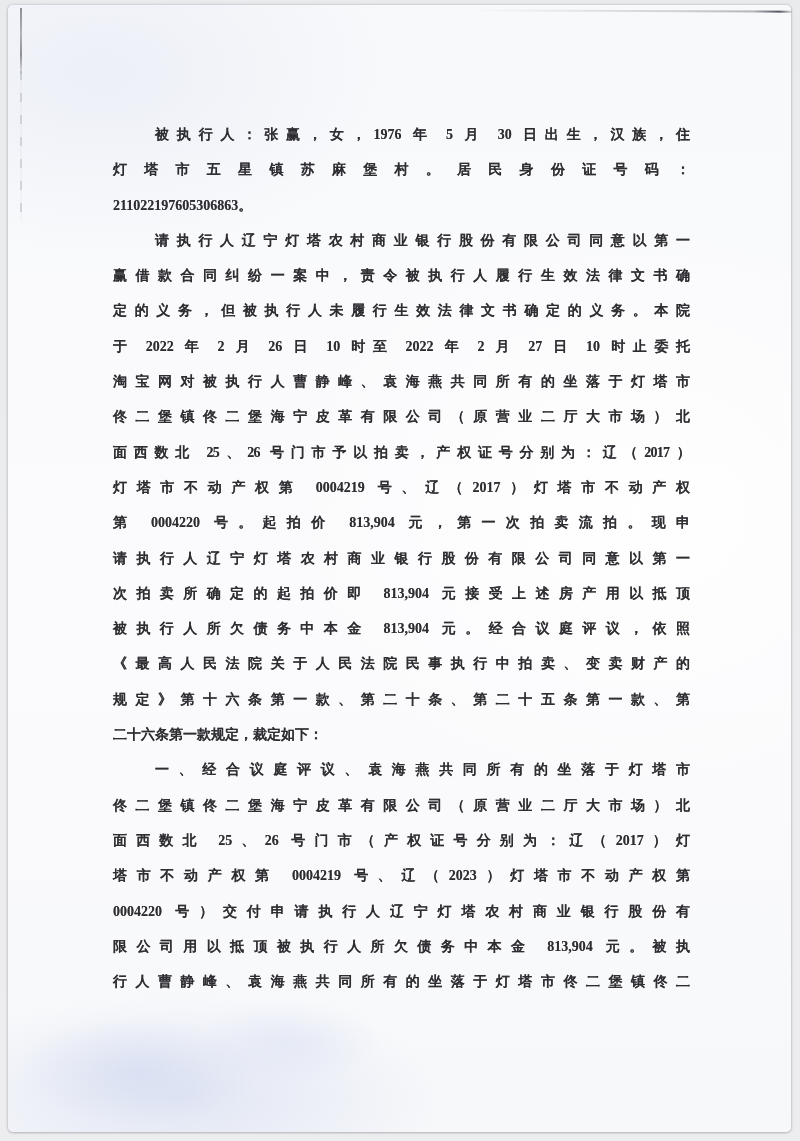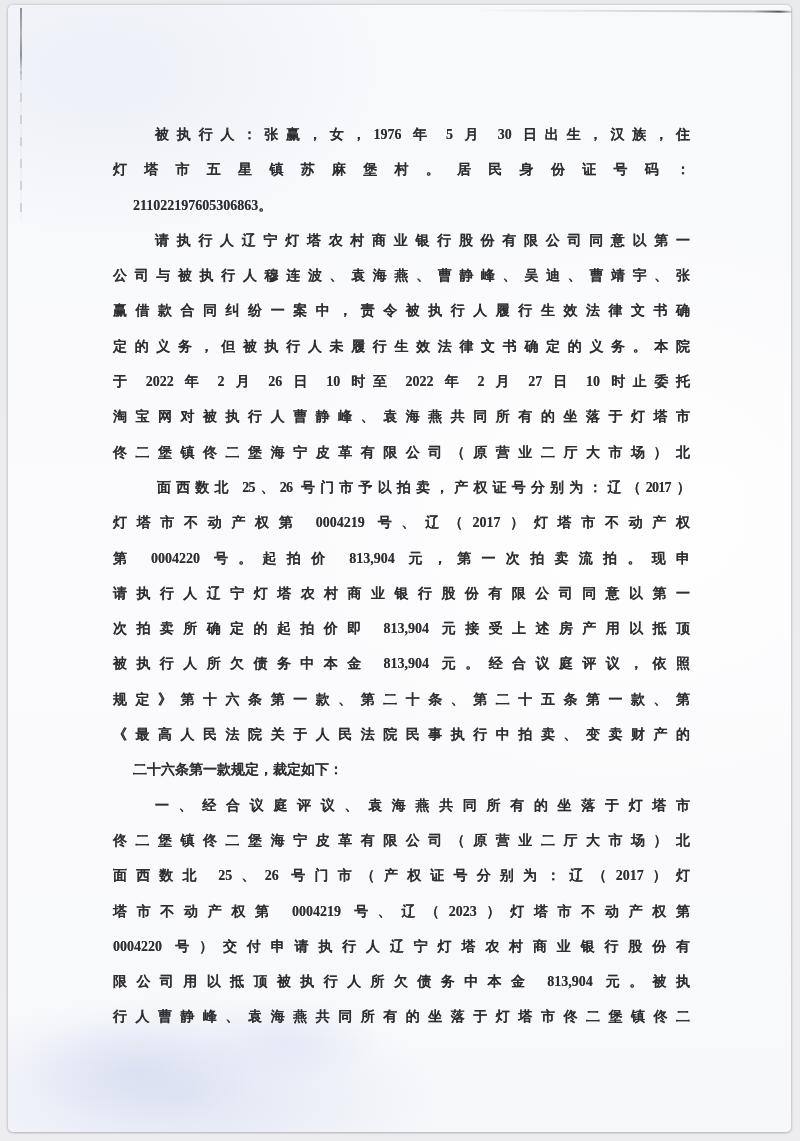"211022197605306863。" .line.flush { margin-left: 20px -> none }
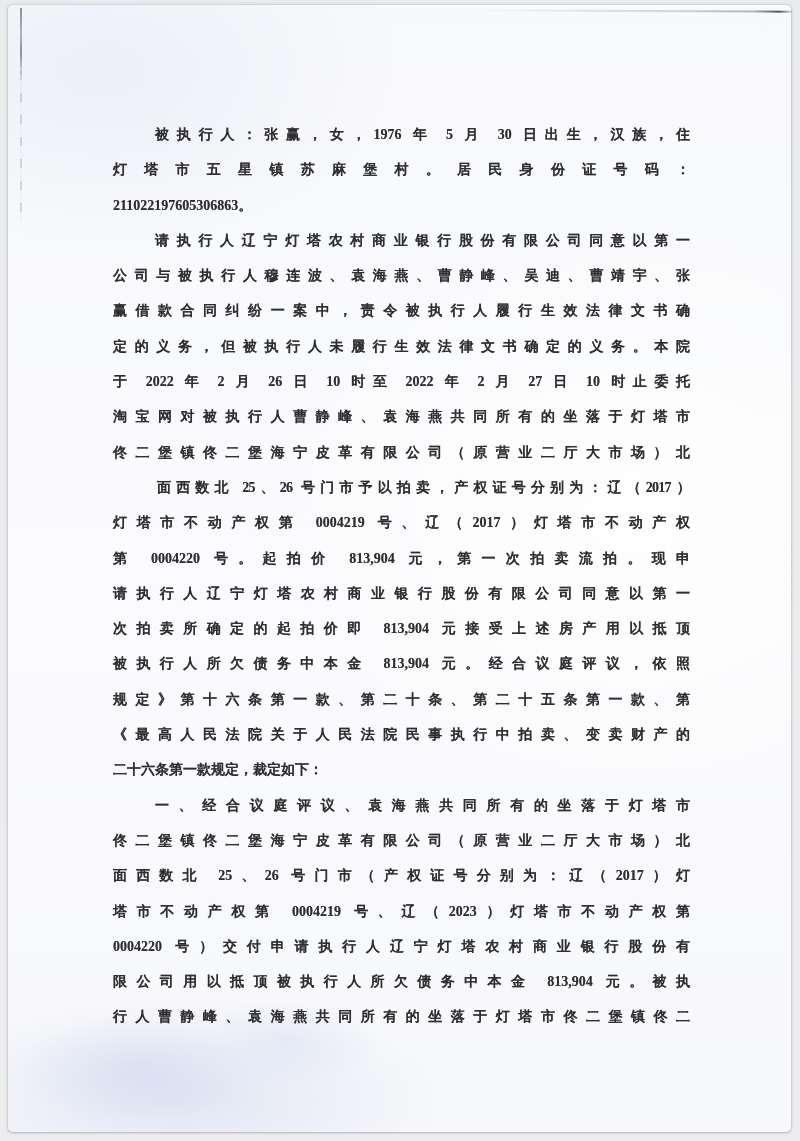"公司与被执行人穆连波、袁海燕、曹静峰、吴迪、曹靖宇、张" div.line { html: <div>公司与被执行人穆连波、袁海燕、曹静峰、吴迪、曹靖宇、张</div> -> none }
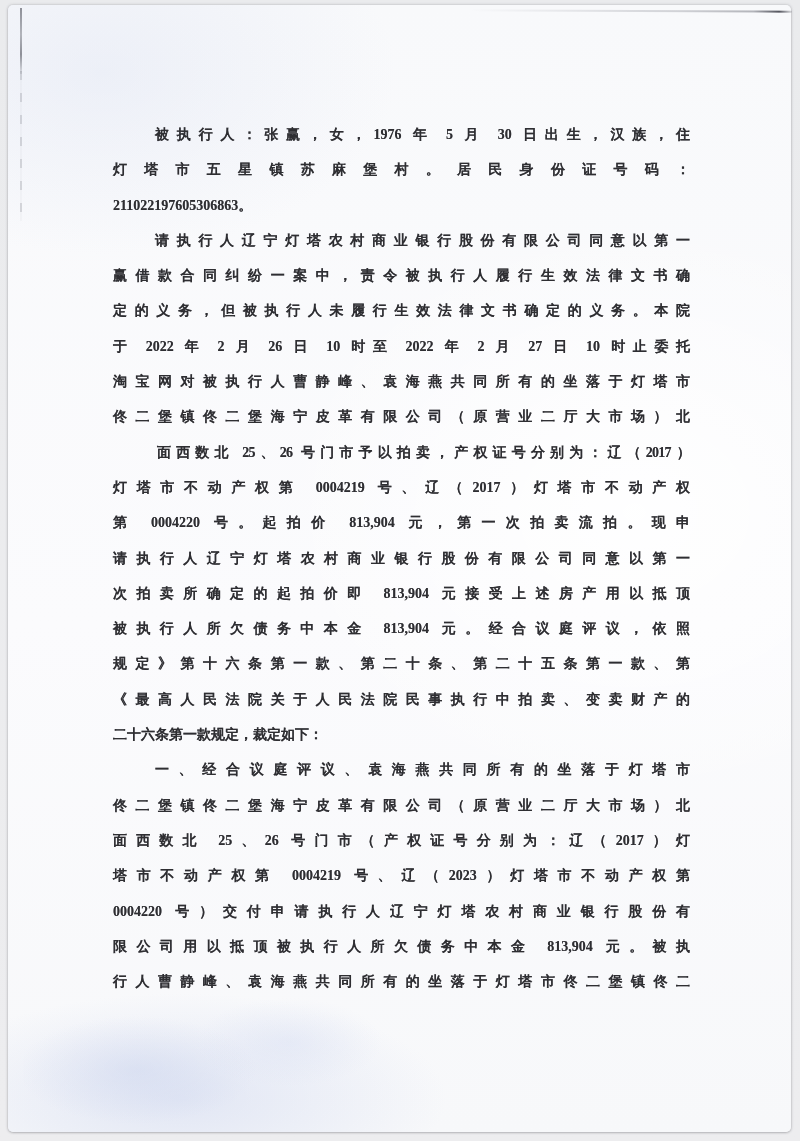"面西数北 25、26 号门市予以拍卖，产权证号分别为：辽（2017）" div.line { margin-left: 44px -> none }
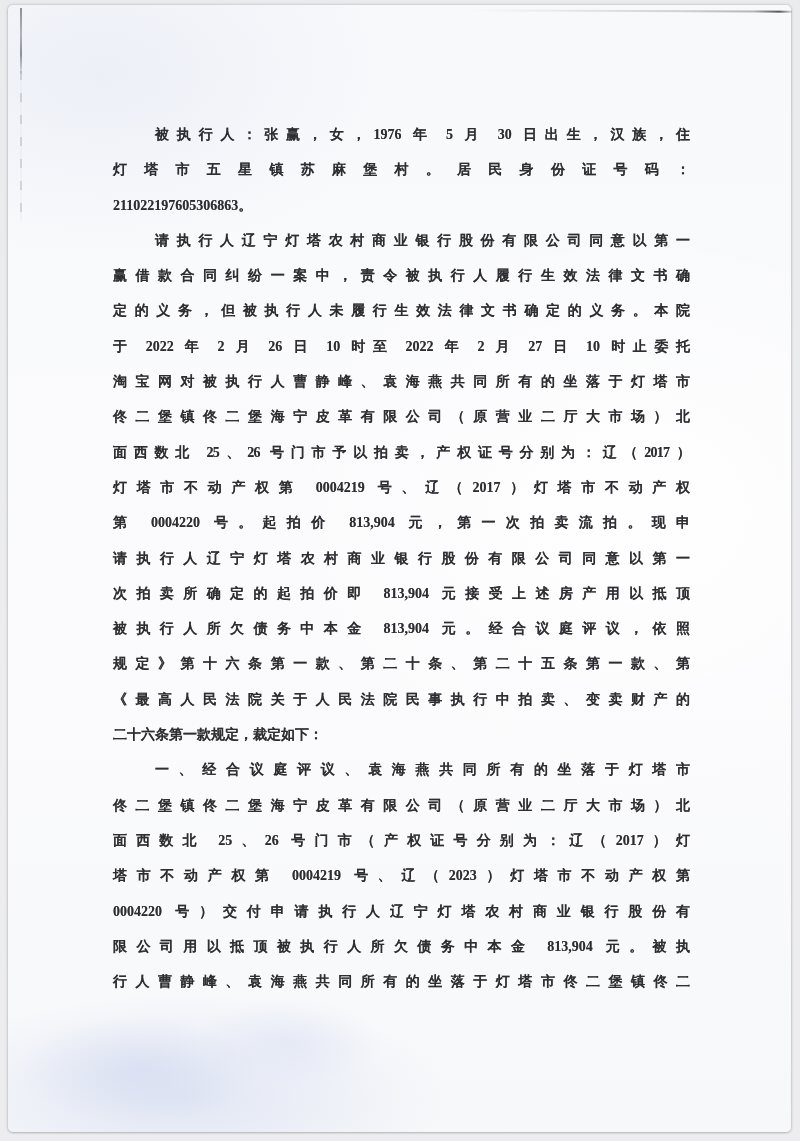"规定》第十六条第一款、第二十条、第二十五条第一款、第" div.line { order: before "《最高人民法院关于人民法院民事执行中拍卖、变卖财产的" -> after "《最高人民法院关于人民法院民事执行中拍卖、变卖财产的" }
